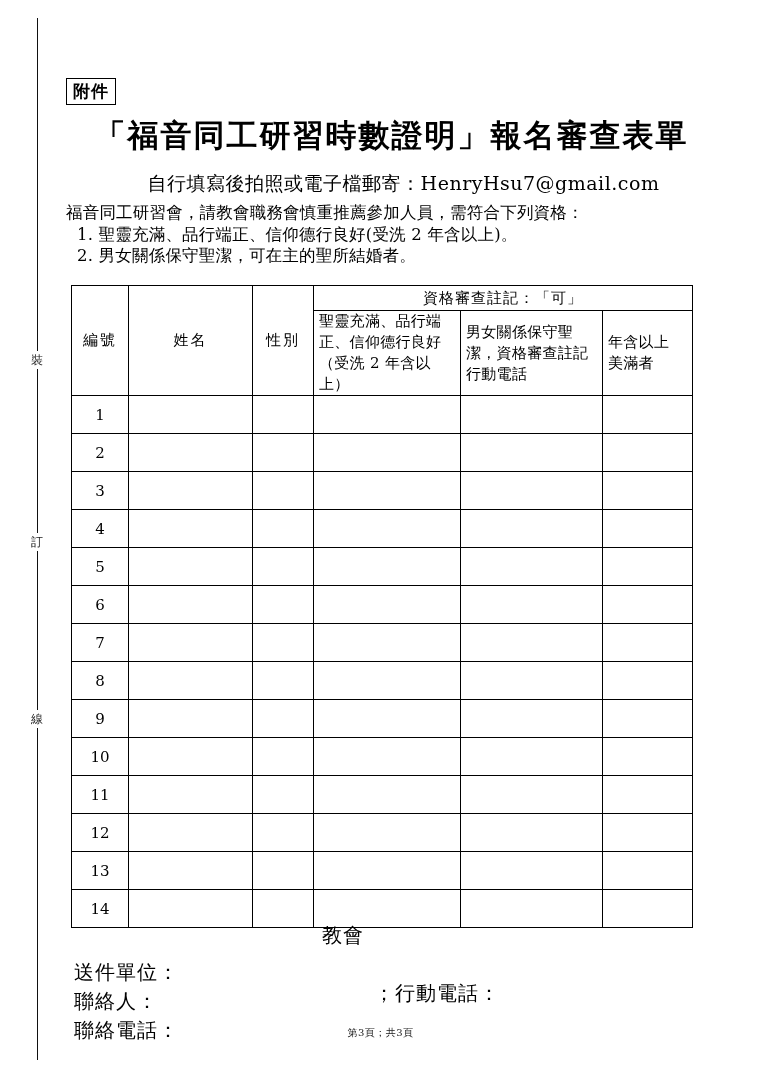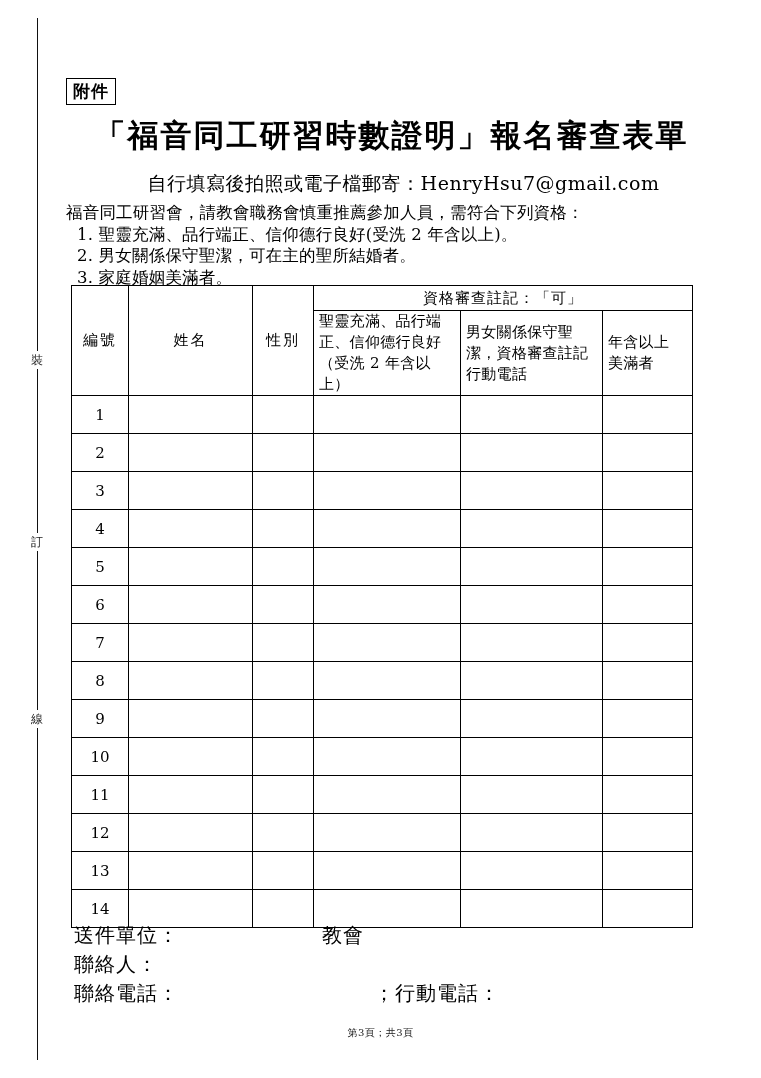"3. 家庭婚姻美滿者。" div.intro-item { html: <div>3. 家庭婚姻美滿者。</div> -> none }
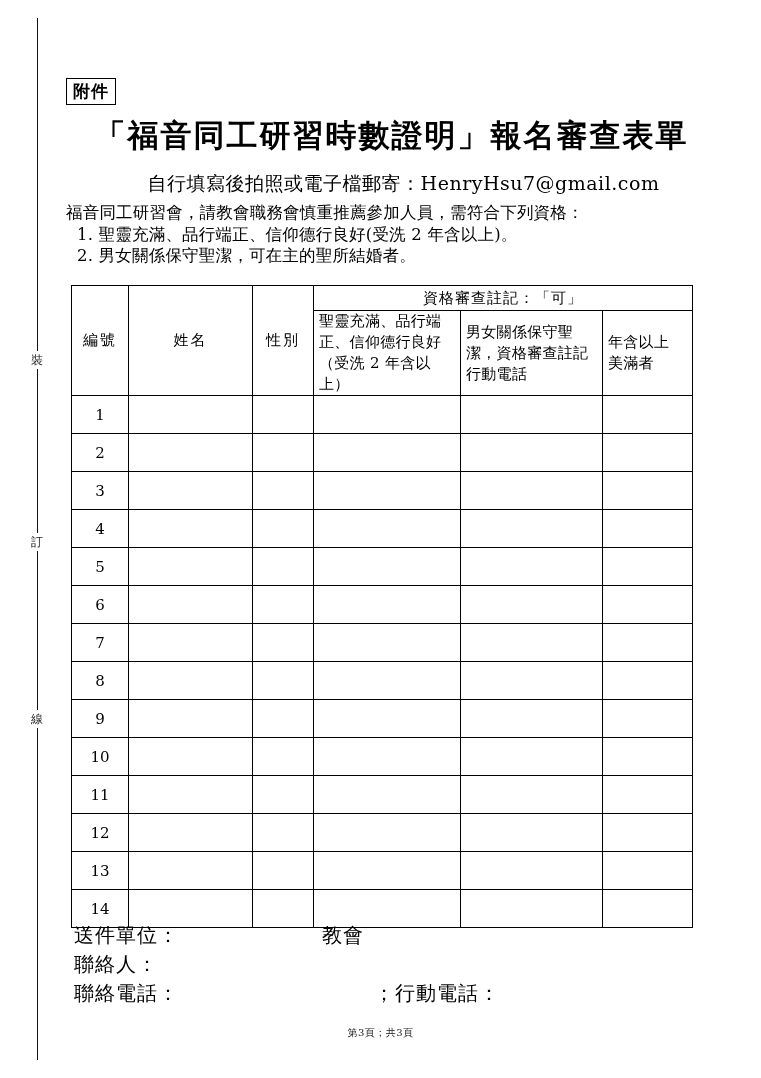"送件單位：" .ff-label { margin-top: none -> 37px }
